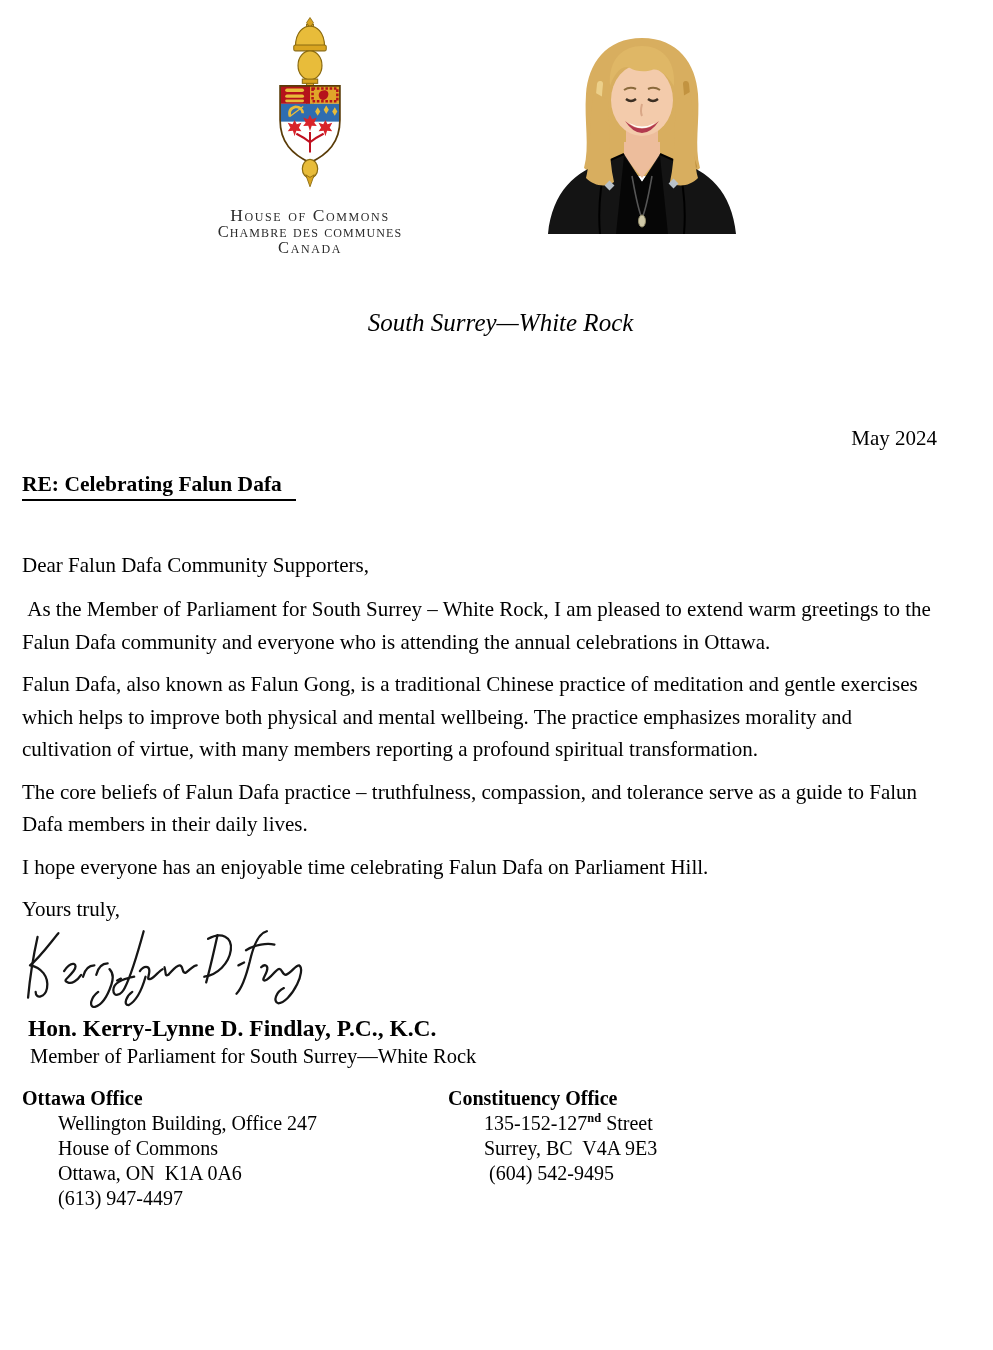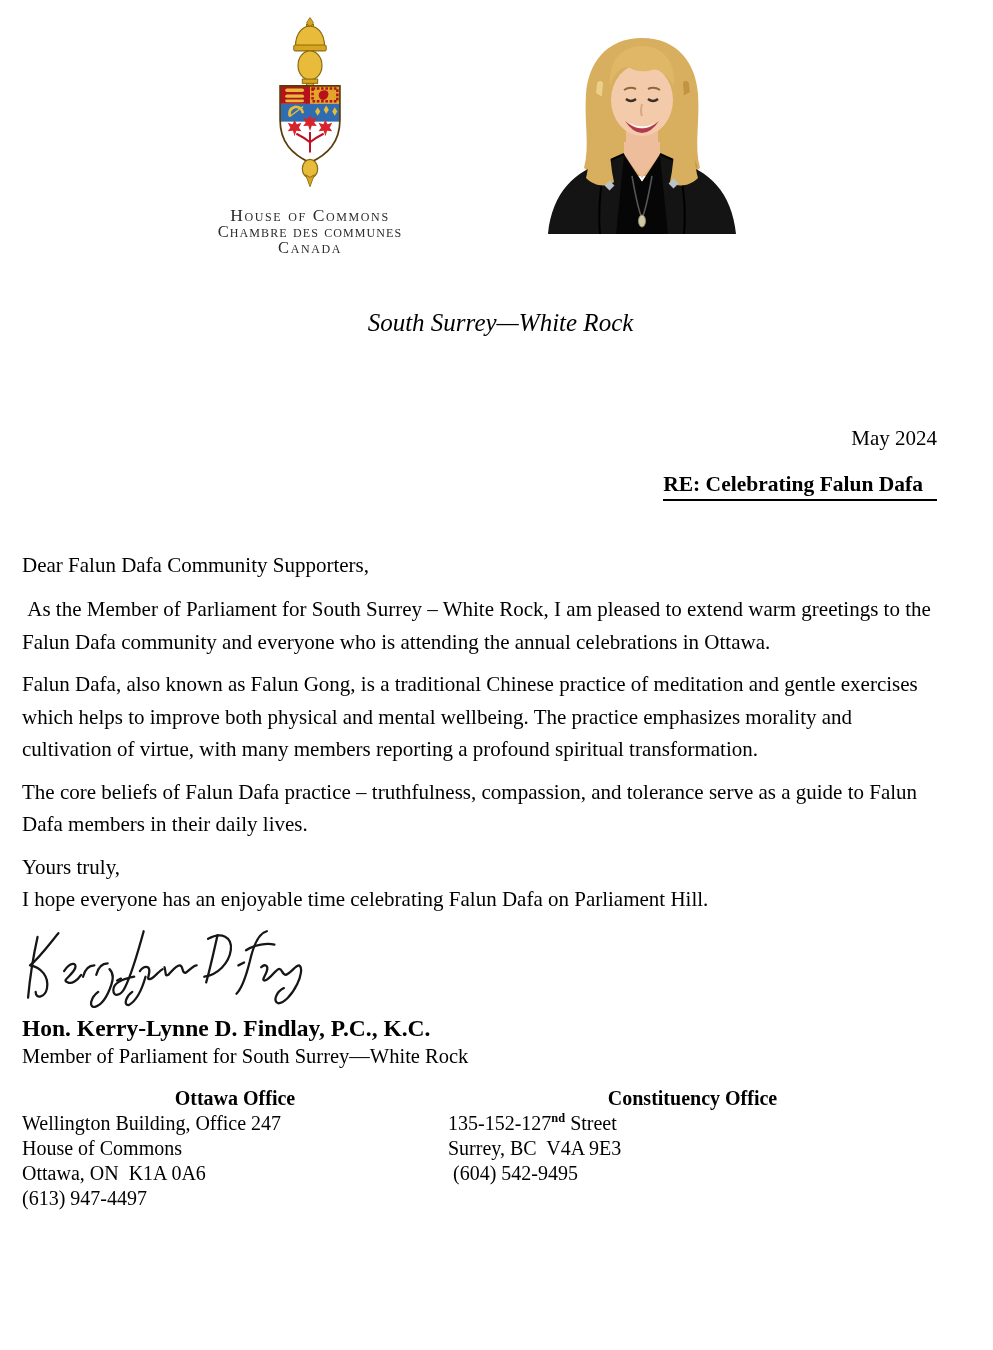"RE: Celebrating Falun Dafa" .subject-row { text-align: right -> none }
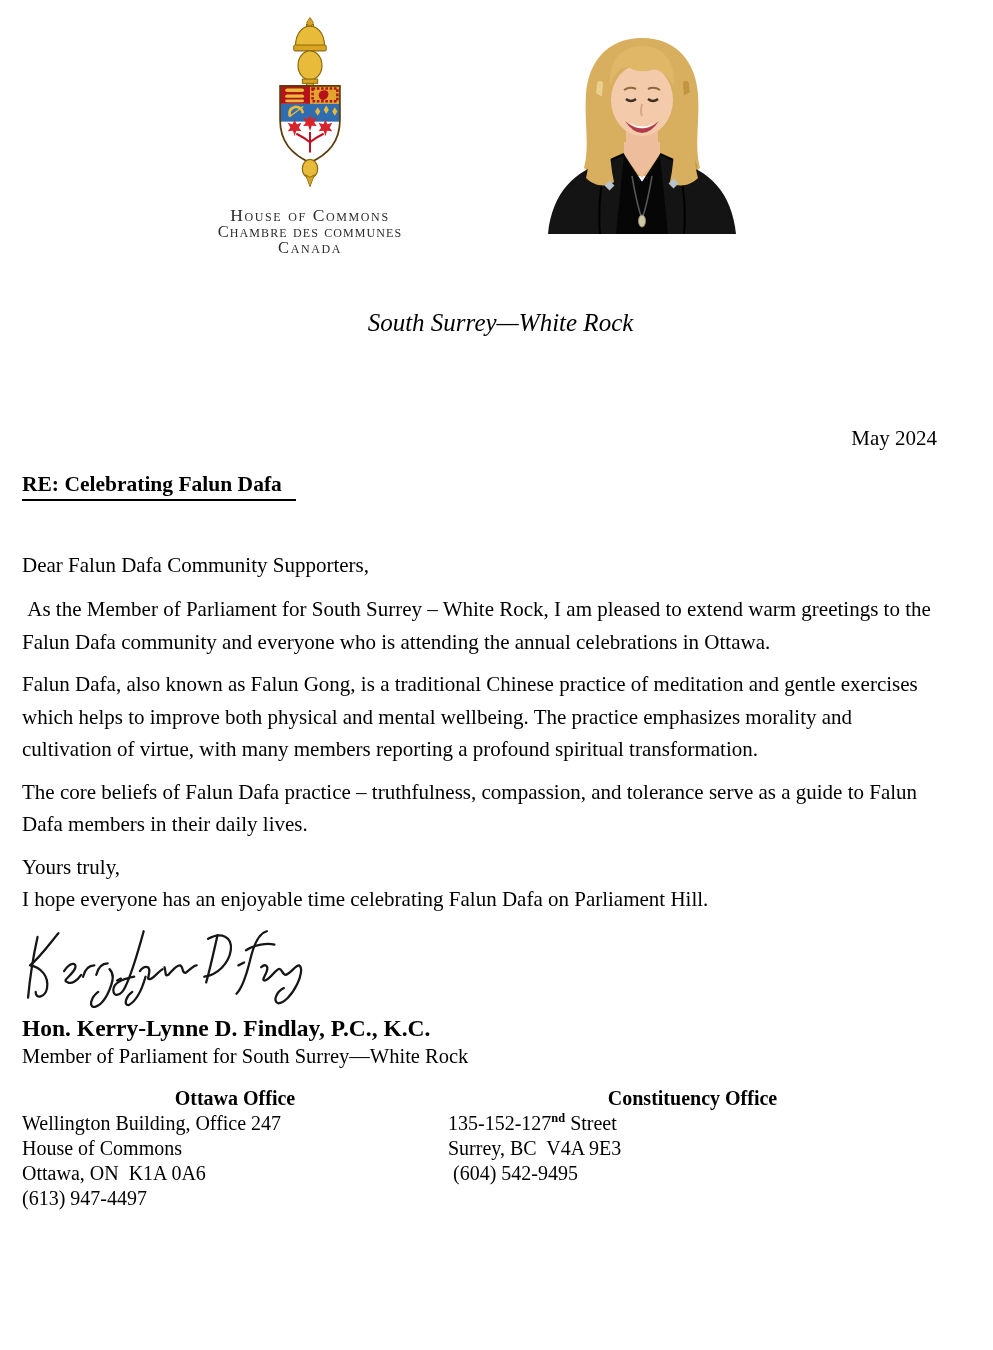"Yours truly," p.para { order: before "I hope everyone has an" -> after "I hope everyone has an" }
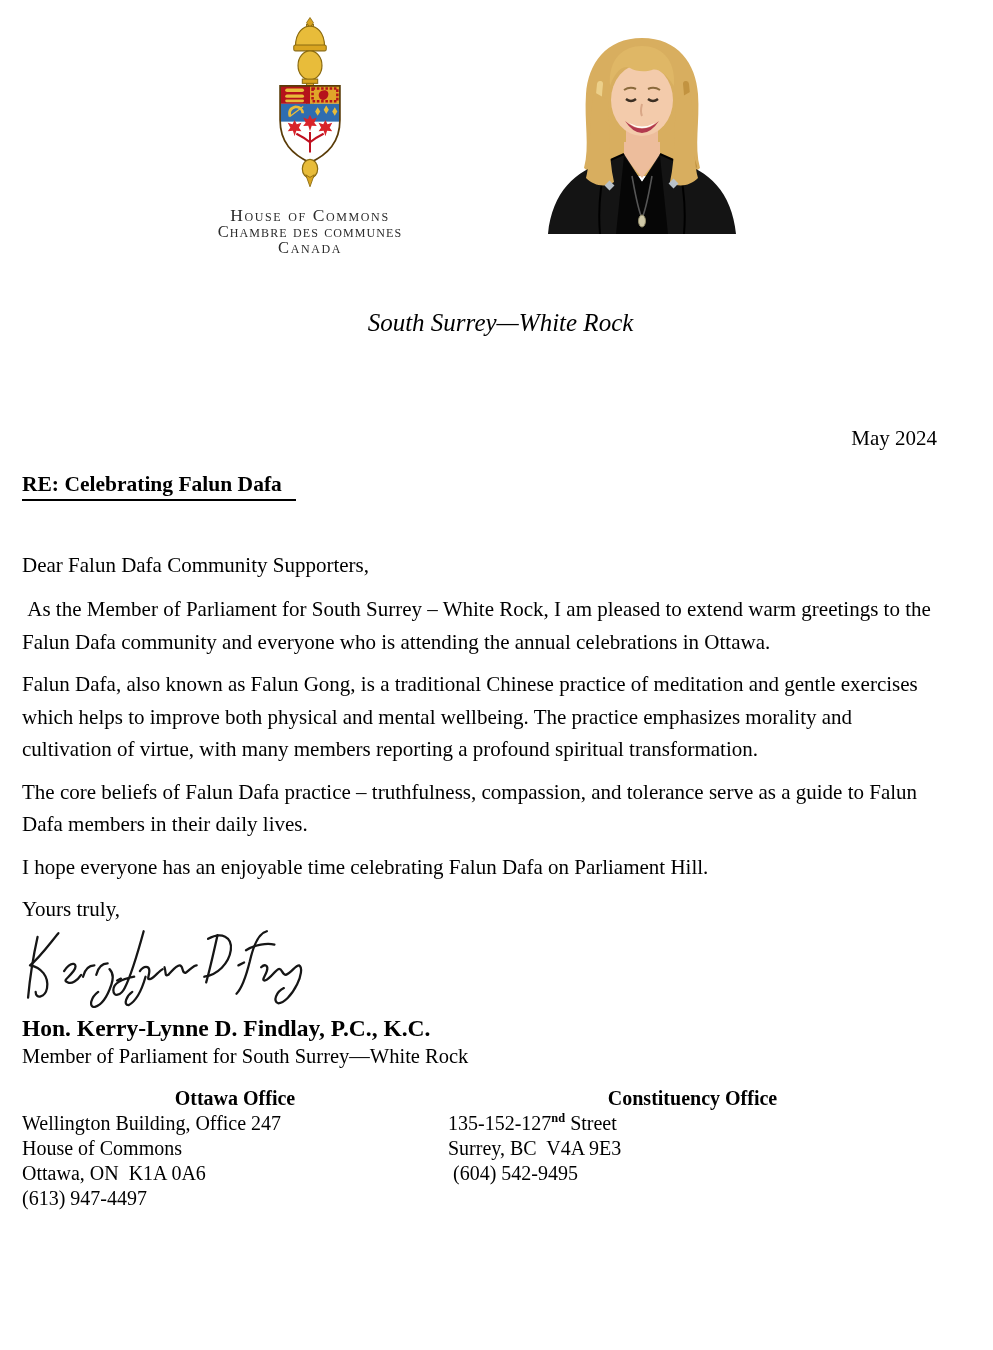"Hon. Kerry-Lynne D. Findlay, P.C.," .signer-name { margin-left: none -> 6px }
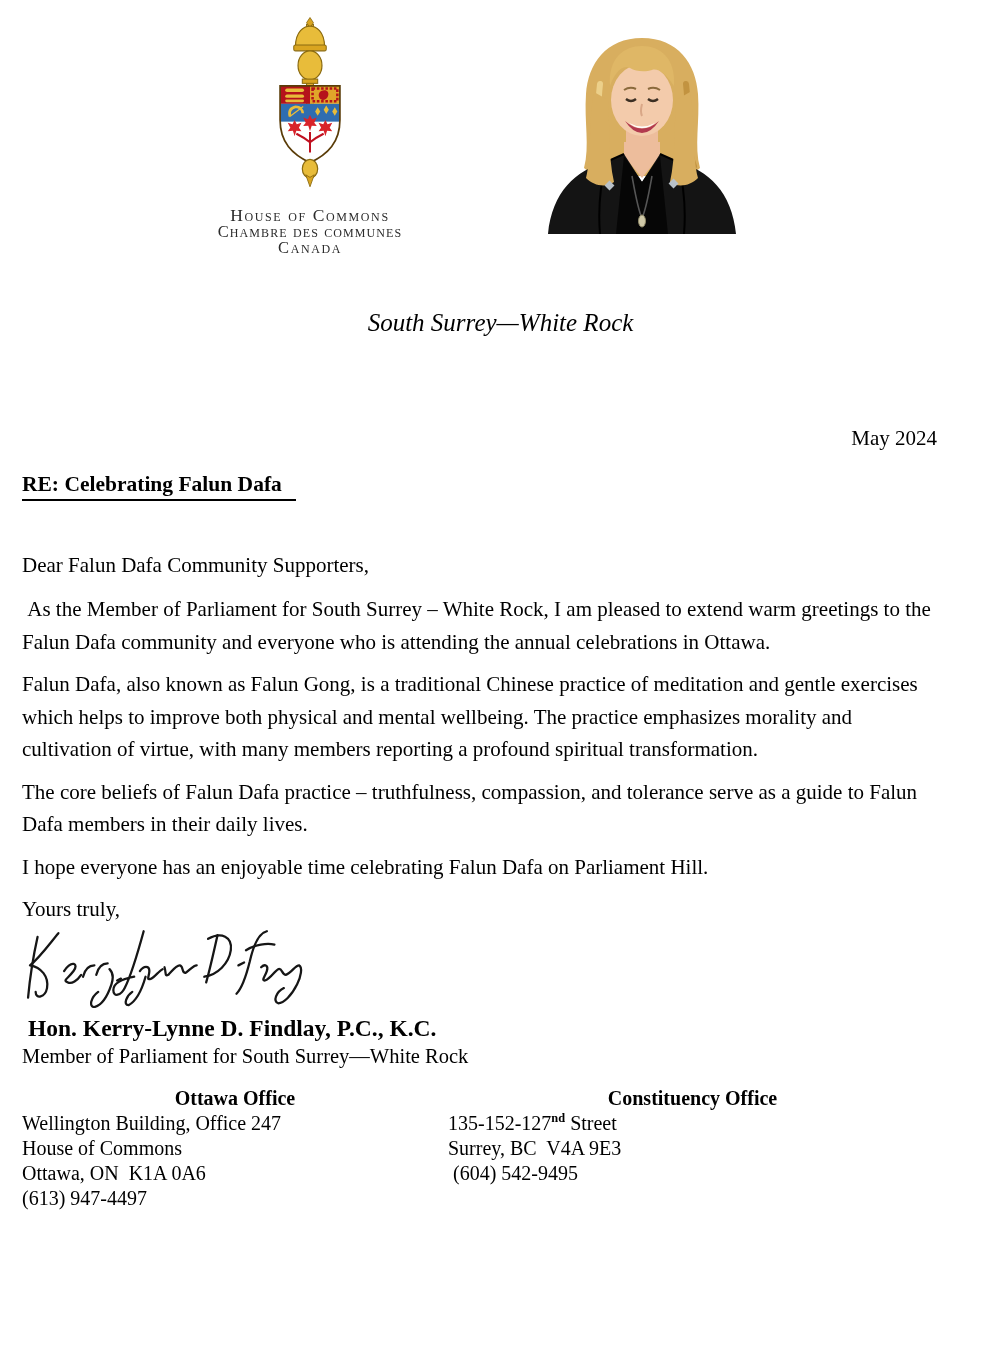"Member of Parliament for South" .signer-title { margin-left: none -> 8px }
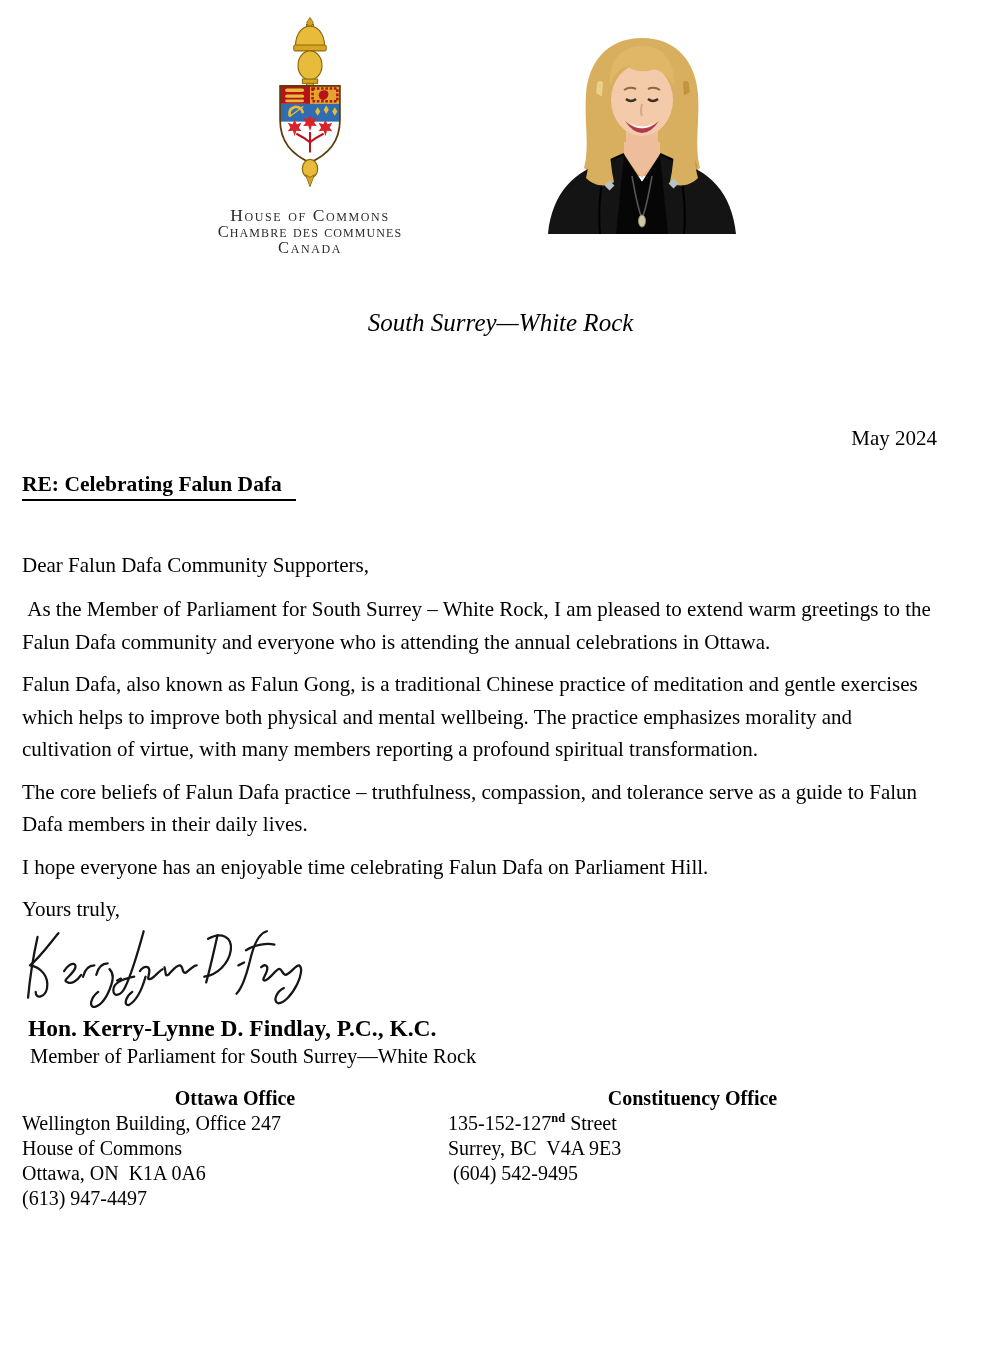"Ottawa Office" .office-heading { text-align: center -> none }
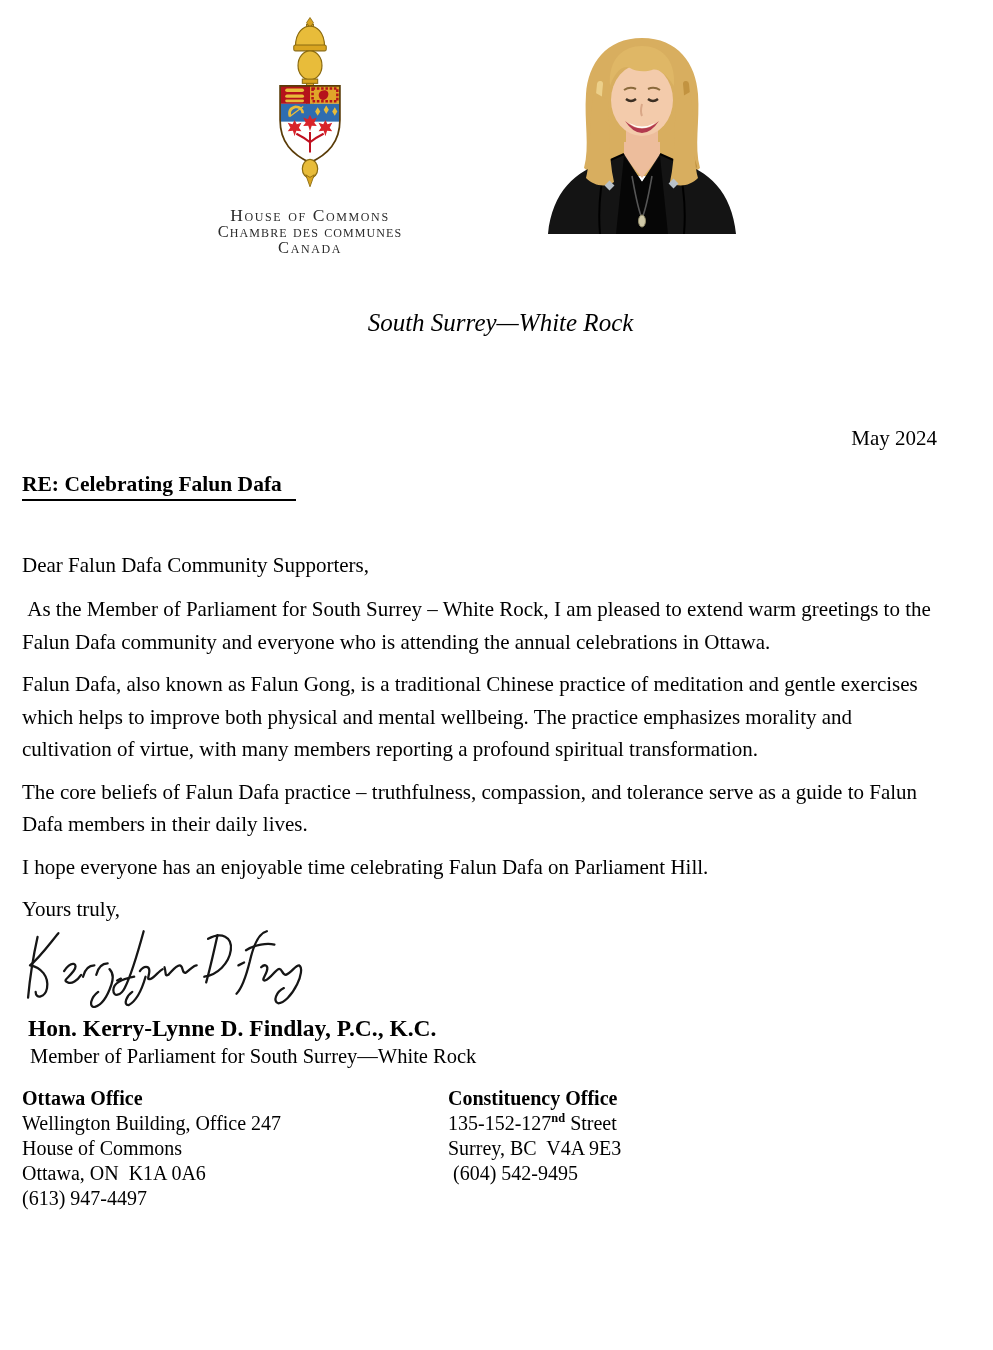"Wellington Building, Office 247" .addr-line { margin-left: none -> 36px }
